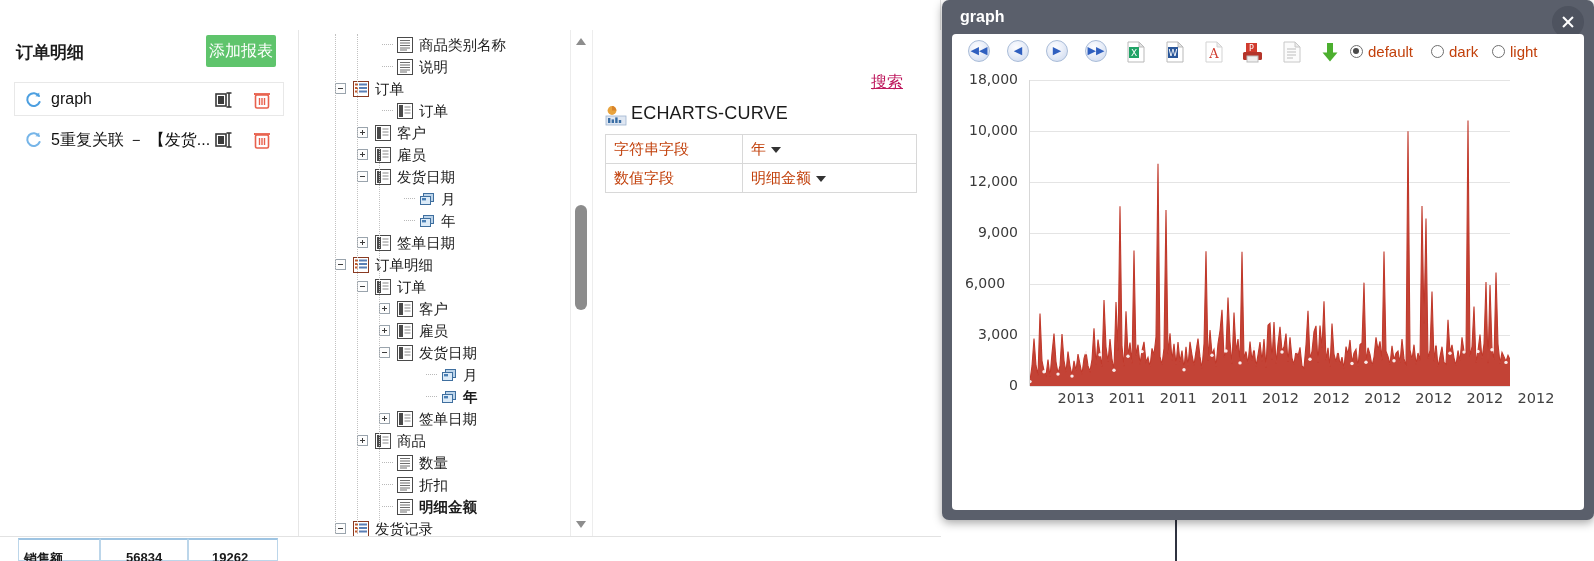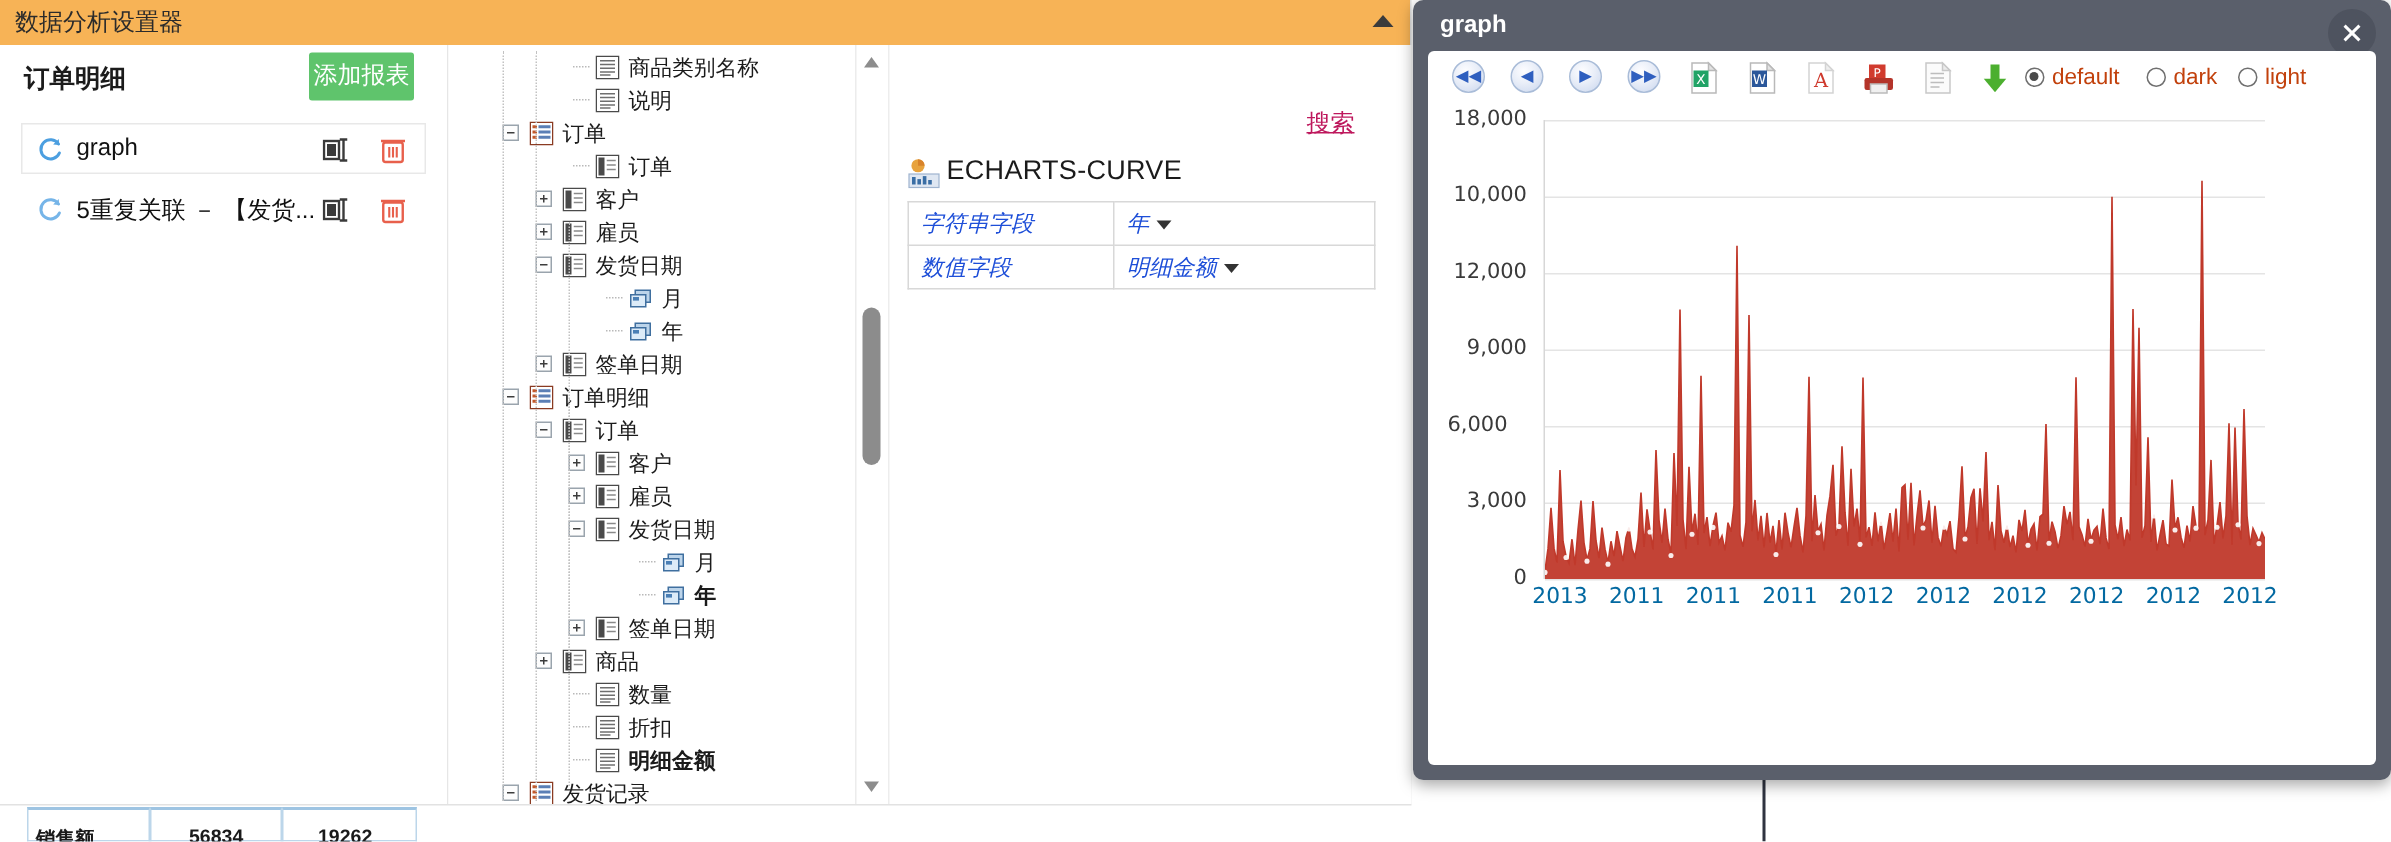"数据分析设置器" div { html: <div> <div>数据分析设置器</div> <div></div> </div> -> none }
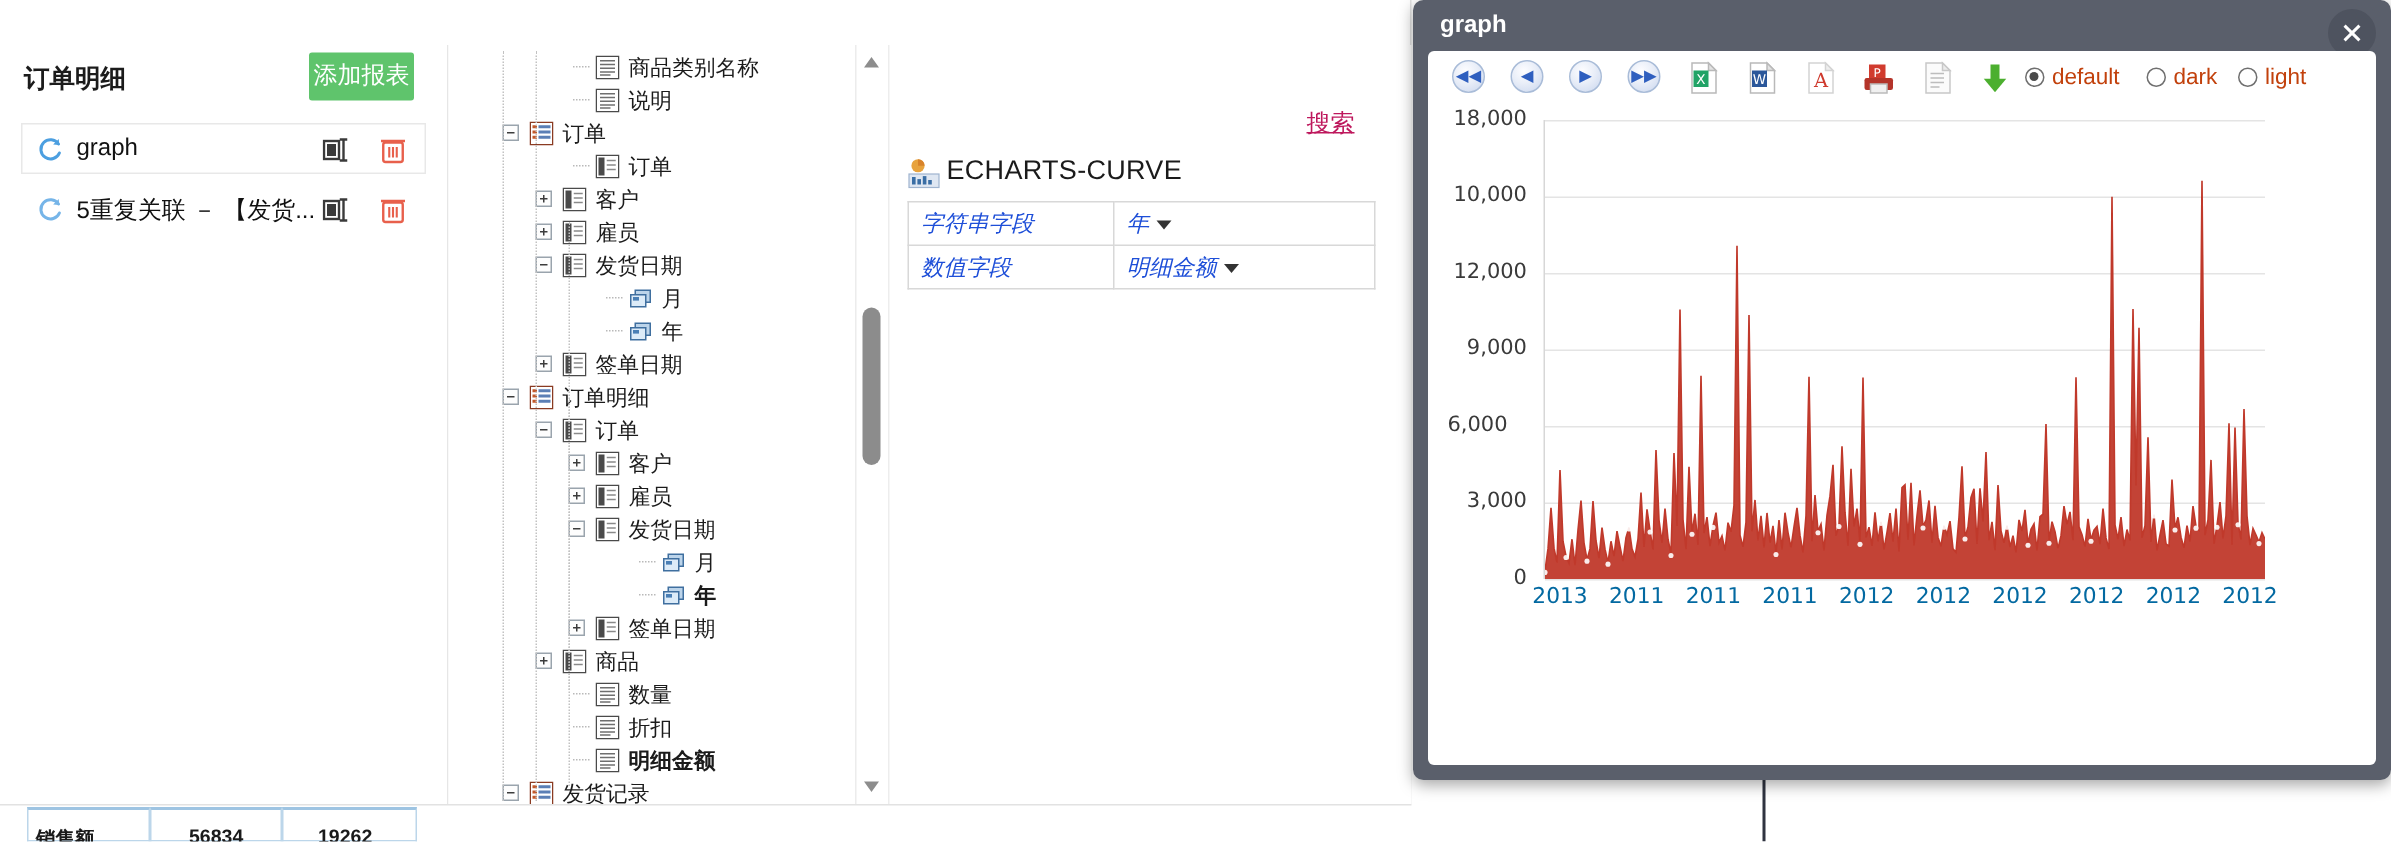"字符串字段" #proptable td { color: #1d4ed8 -> #c2410c; font-style: italic -> none }
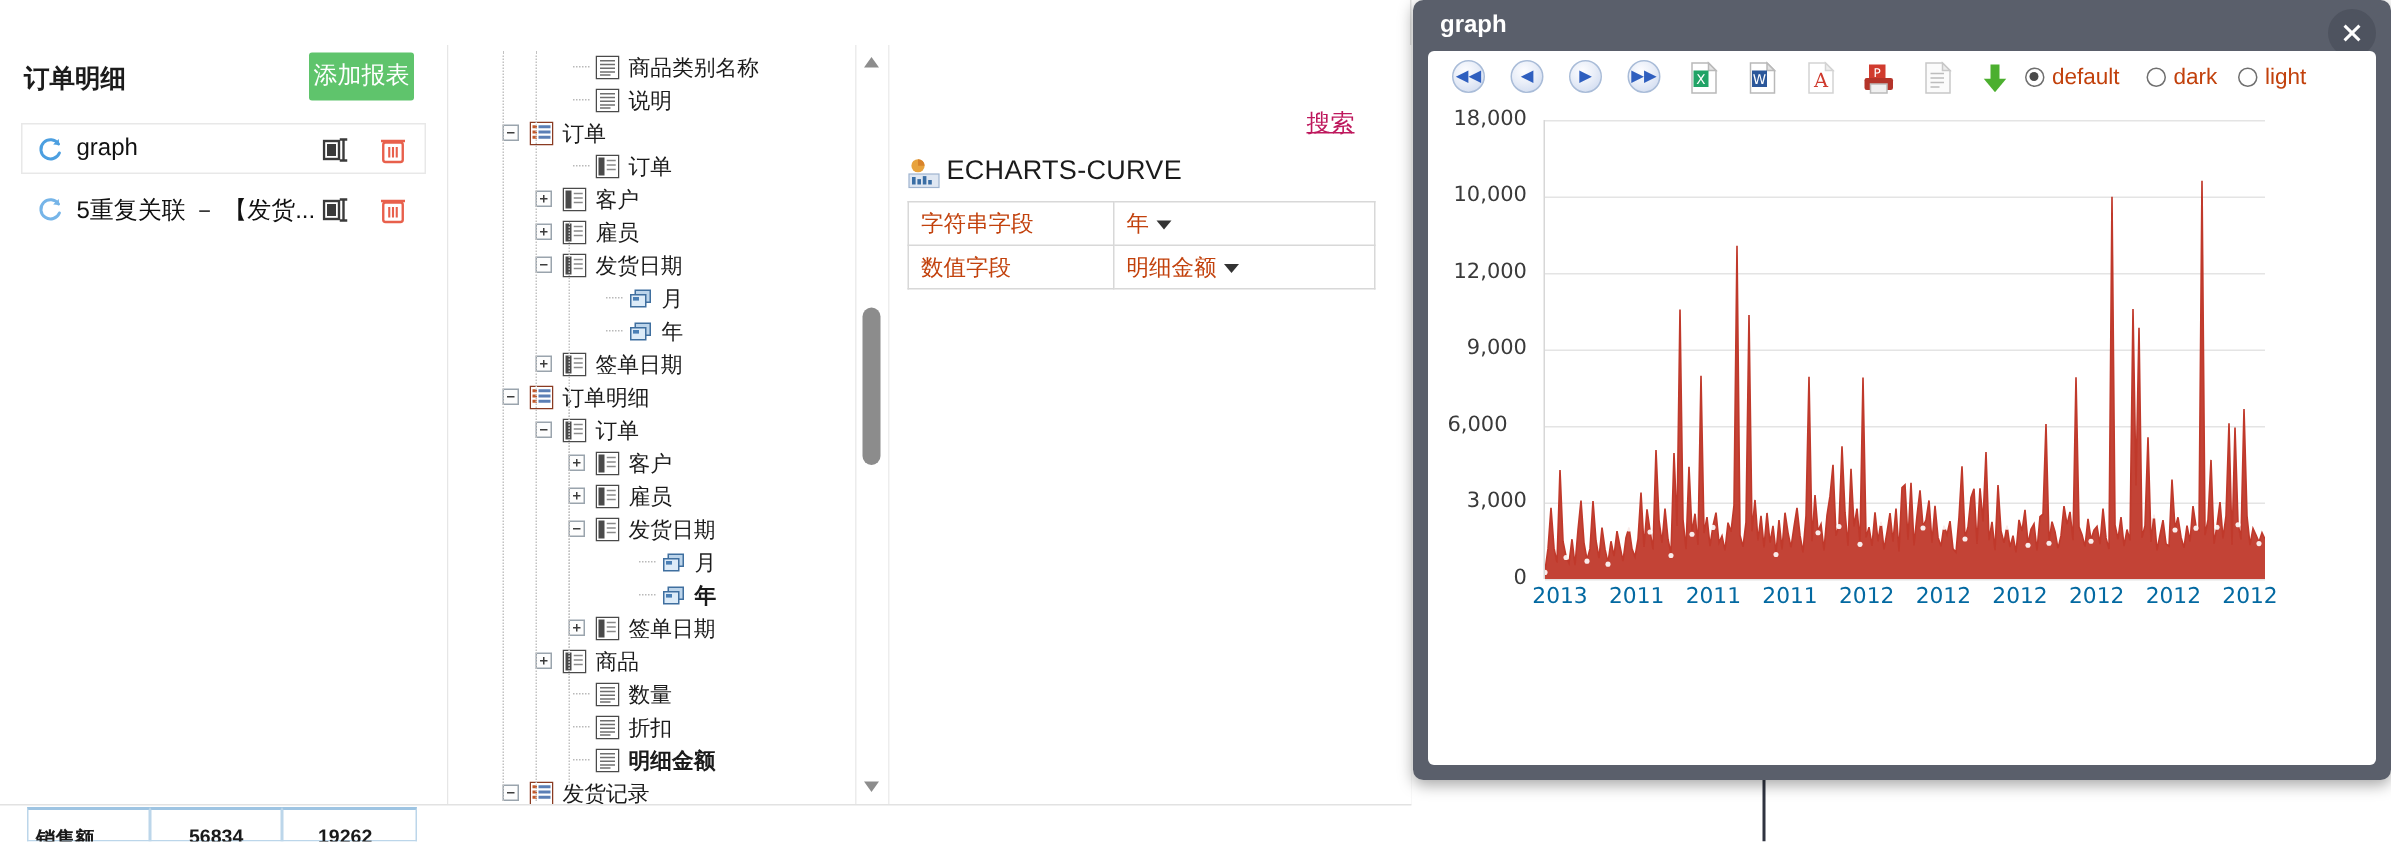"2013" .xtick { color: #0369a1 -> #404040; margin-left: none -> 36px }
